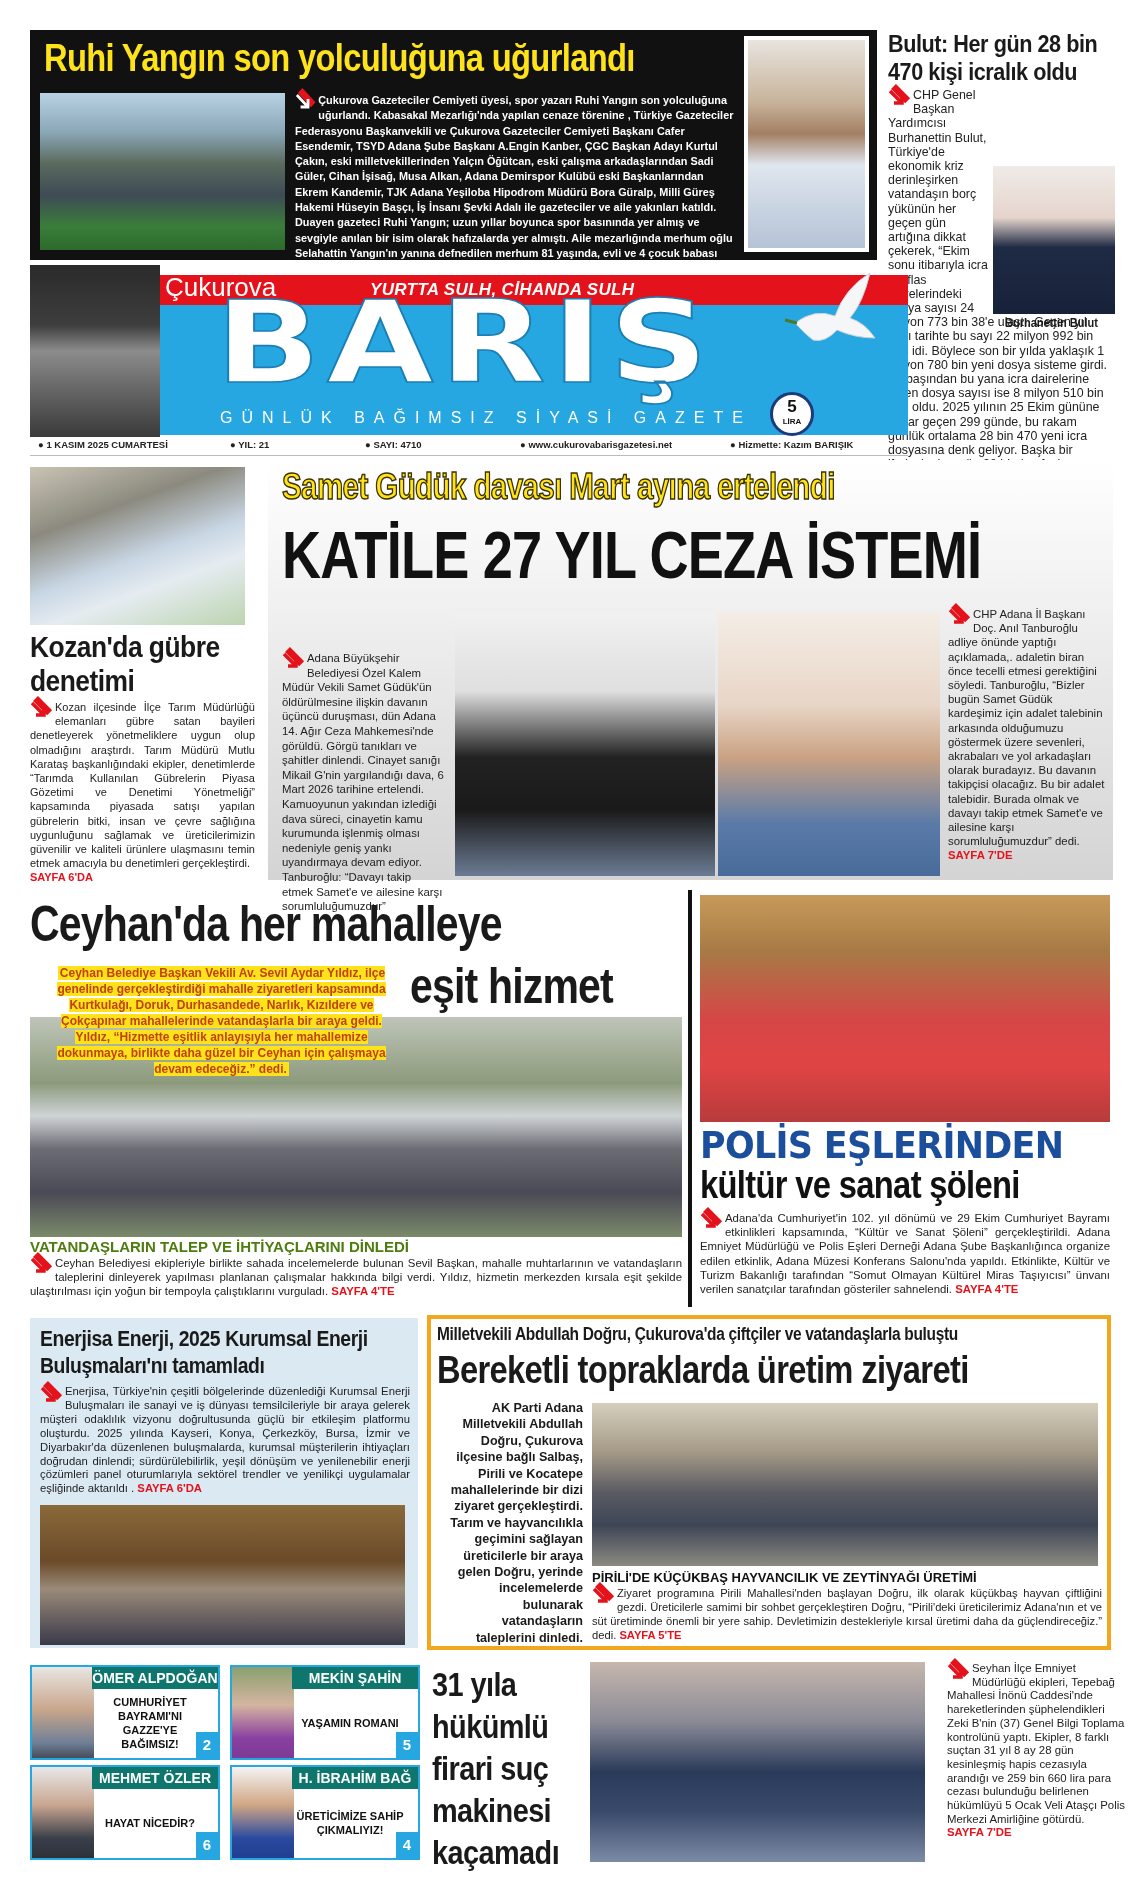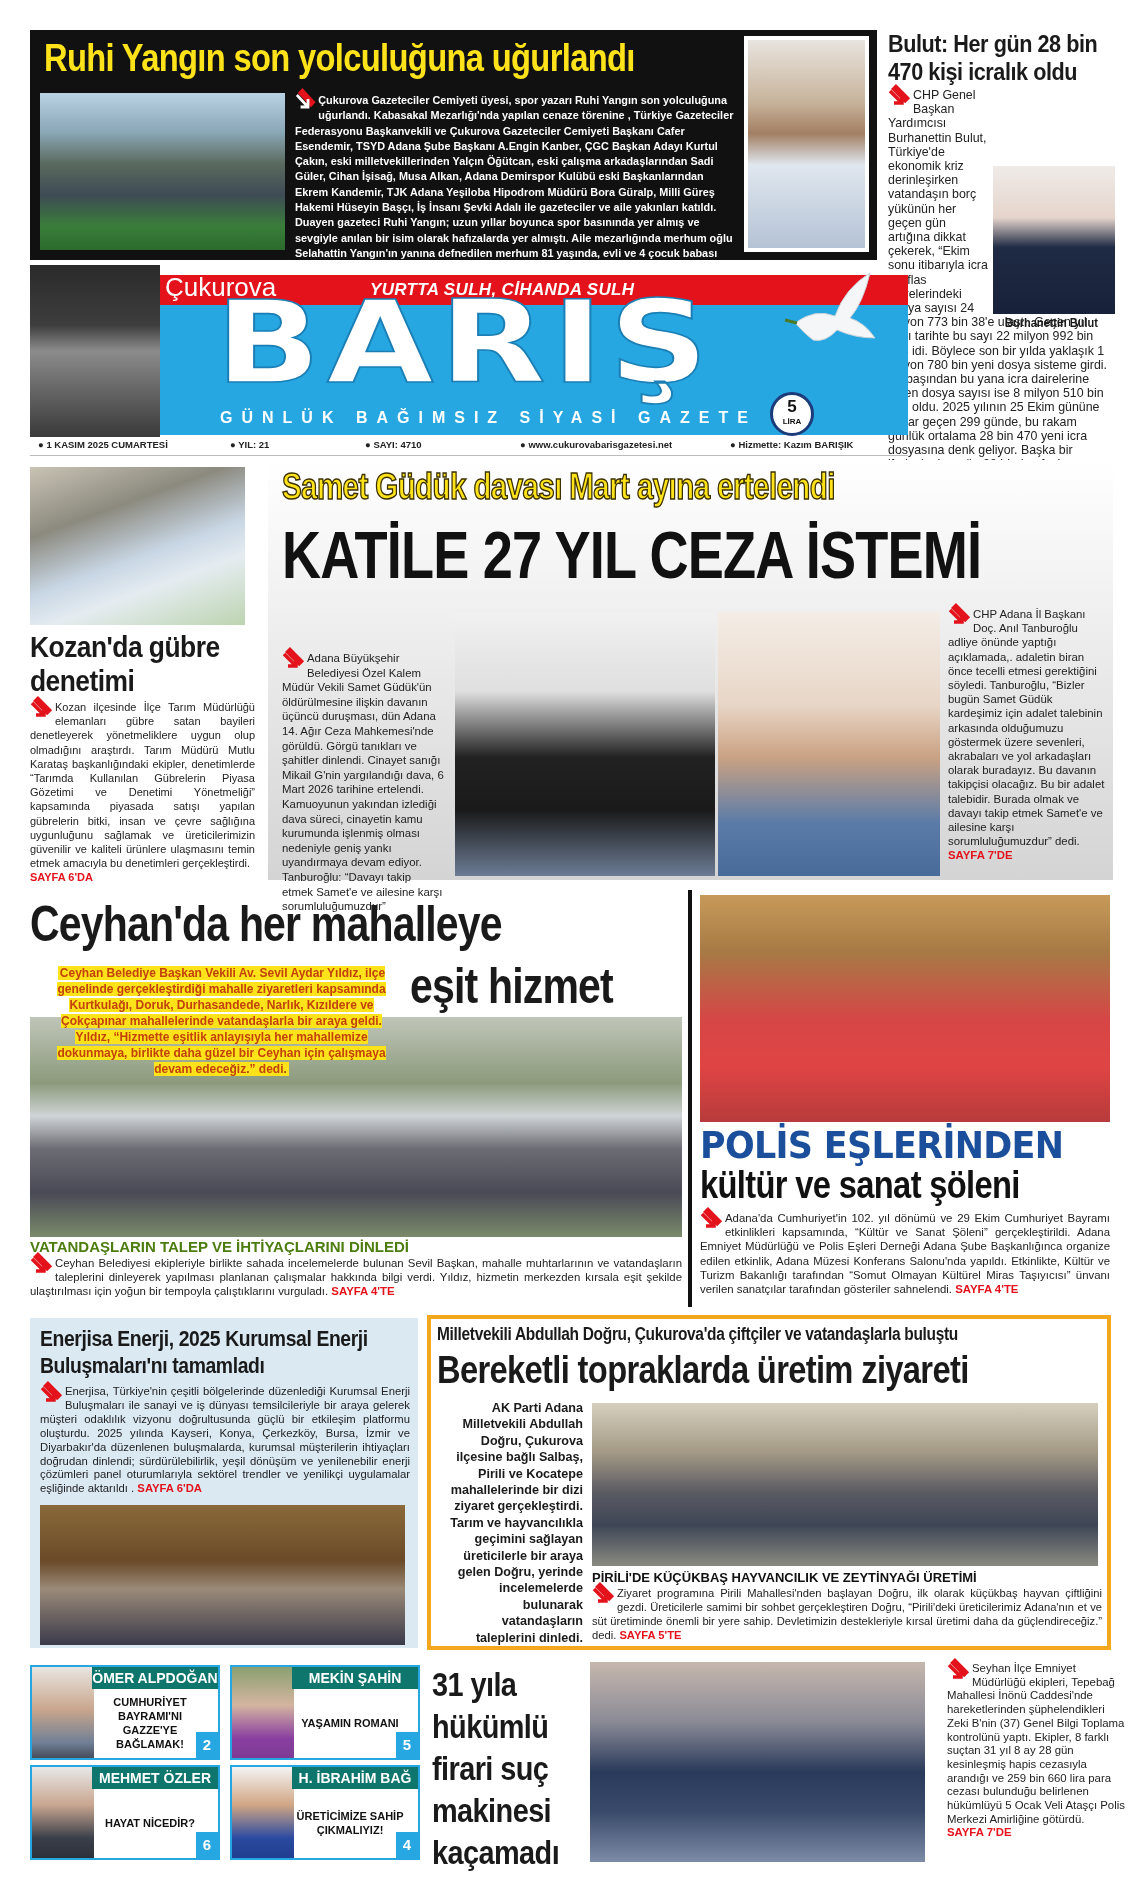"GÜNLÜK BAĞIMSIZ SİYASİ GAZETE" #mast-sub { font-weight: bold -> normal }
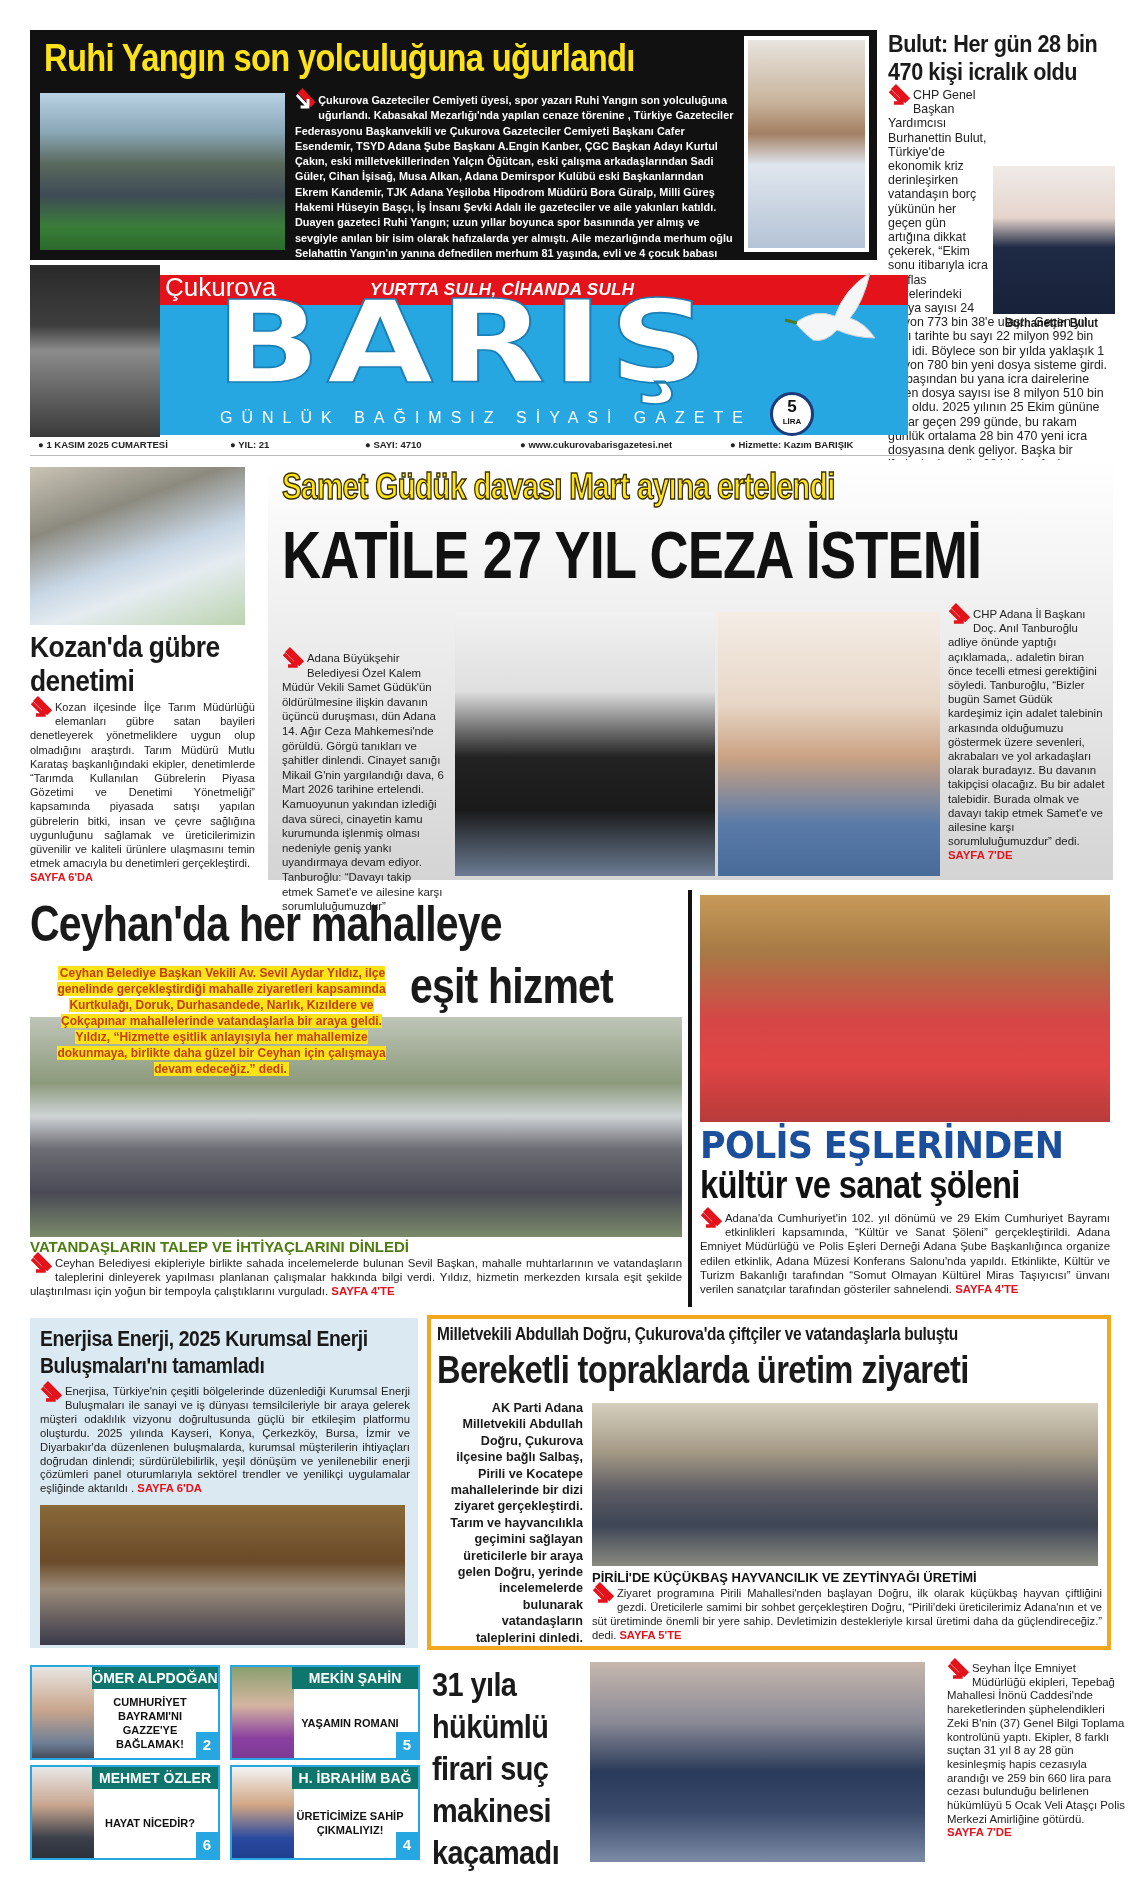"CUMHURİYET BAYRAMI'NI GAZZE'YE BAĞLAMAK!" div.topic { text: BAĞLAMAK -> BAĞIMSIZ }
